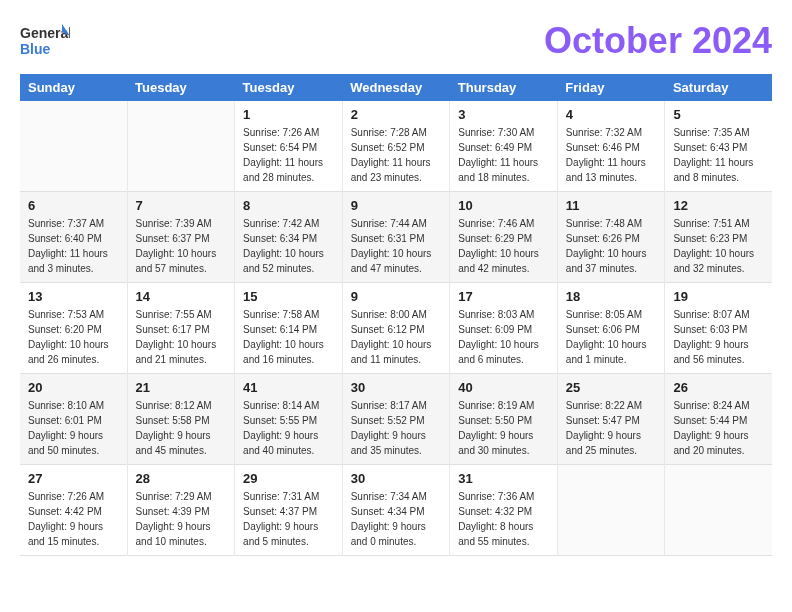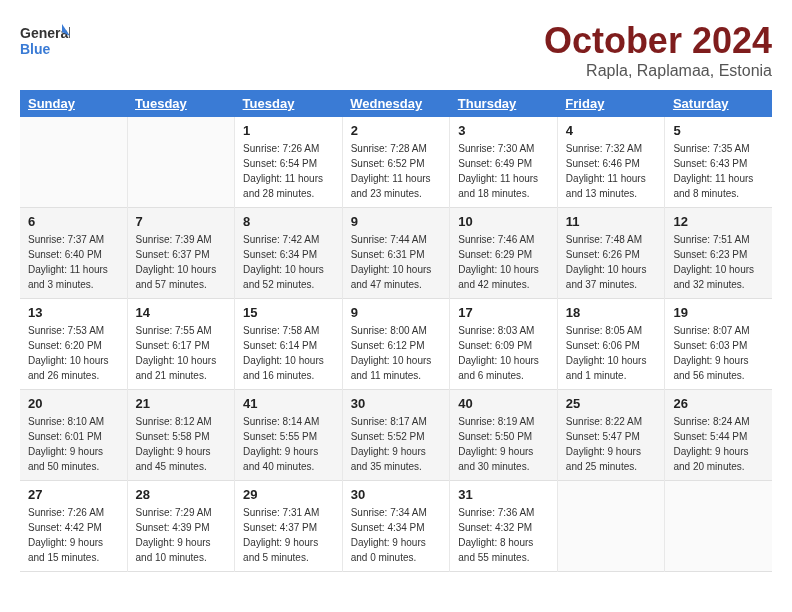"October 2024" .main-title { color: #7f1d1d -> #8b5cf6 }
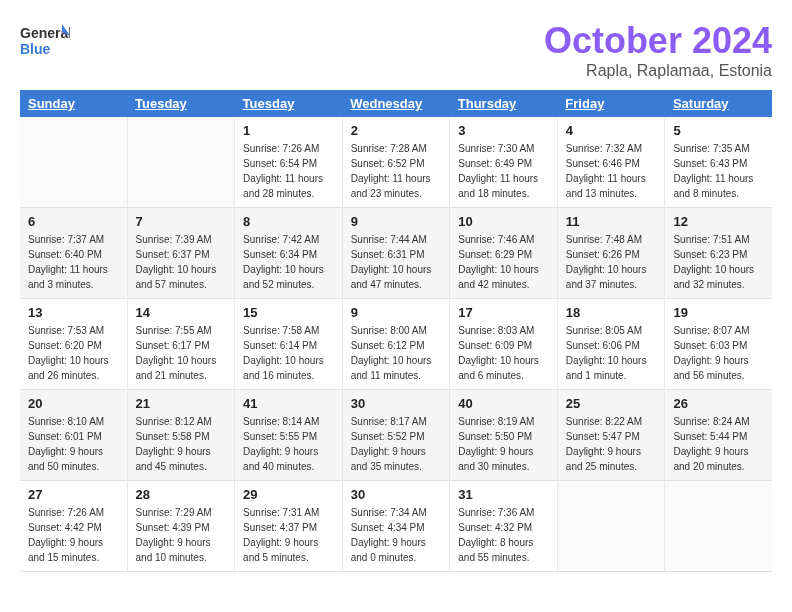"Rapla, Raplamaa, Estonia" div.subtitle { html: <div>Rapla, Raplamaa, Estonia</div> -> none }
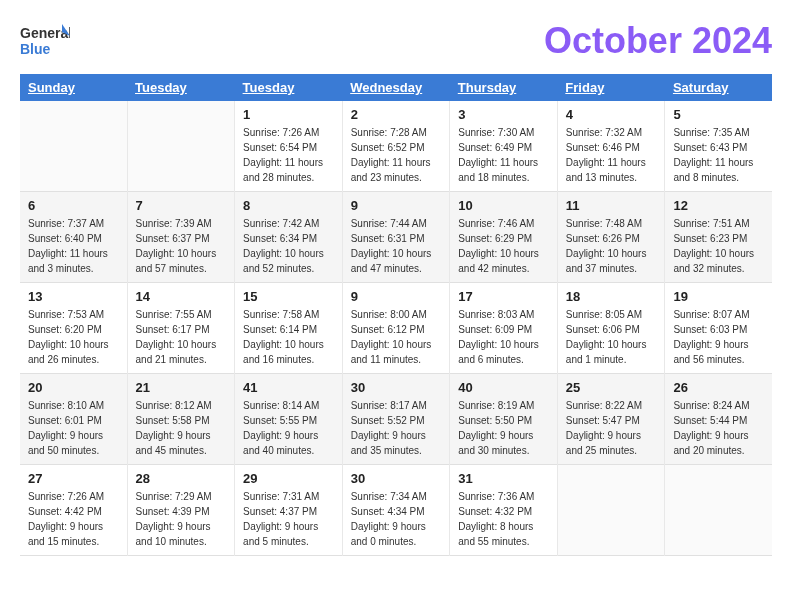"Sunday" thead tr th { text-decoration: underline -> none }
